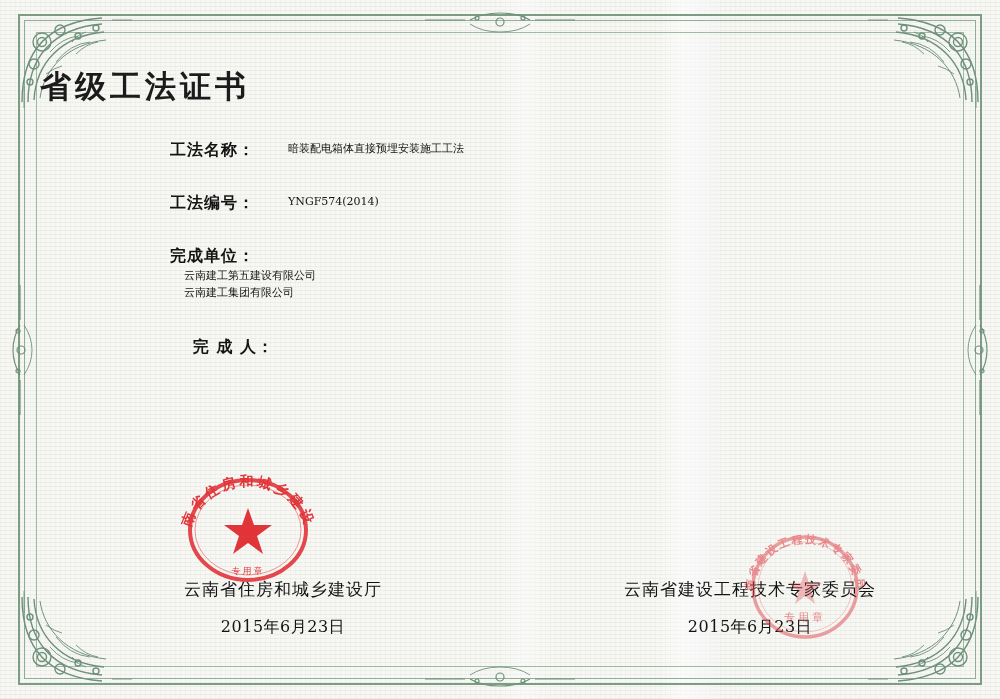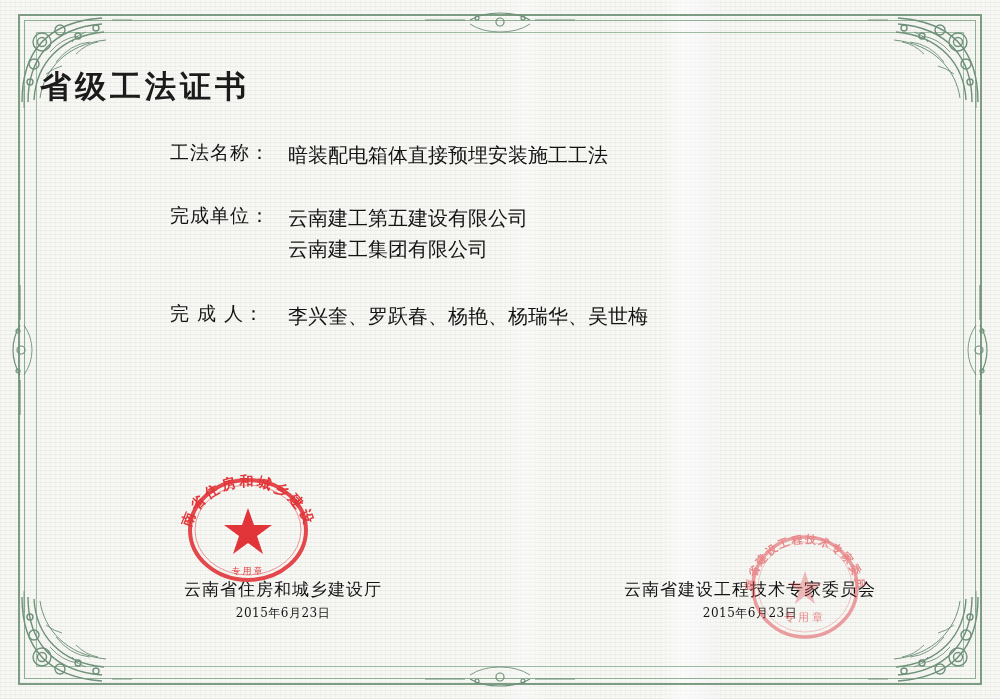"工法名称：" .field-label { font-size: 19px -> 16px; font-weight: normal -> bold }
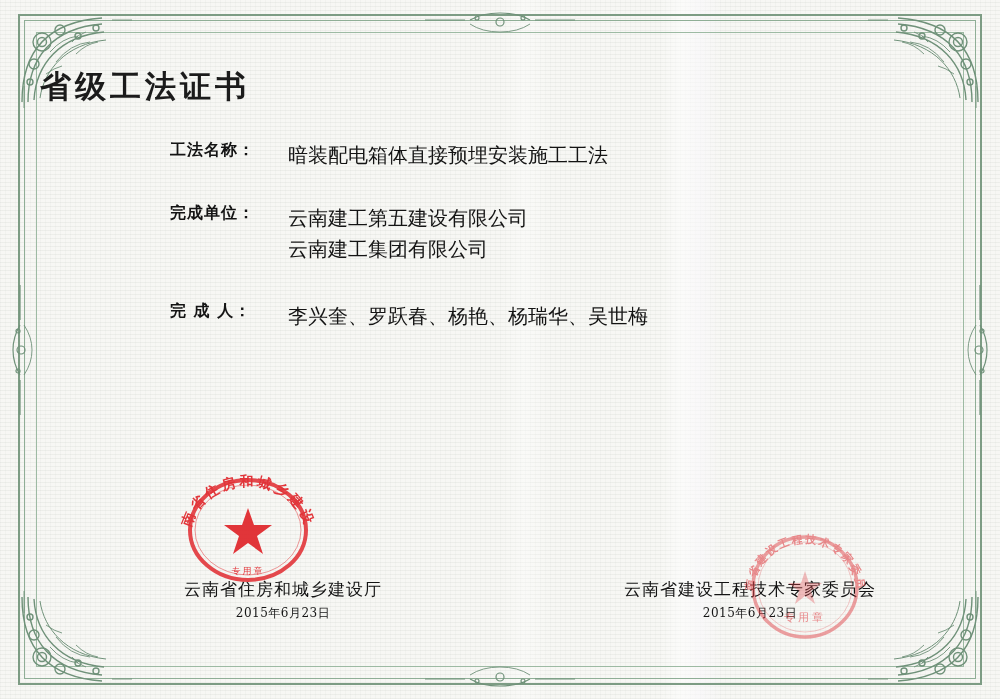"暗装配电箱体直接预埋安装施工工法" .field-value { font-size: 20px -> 11px }
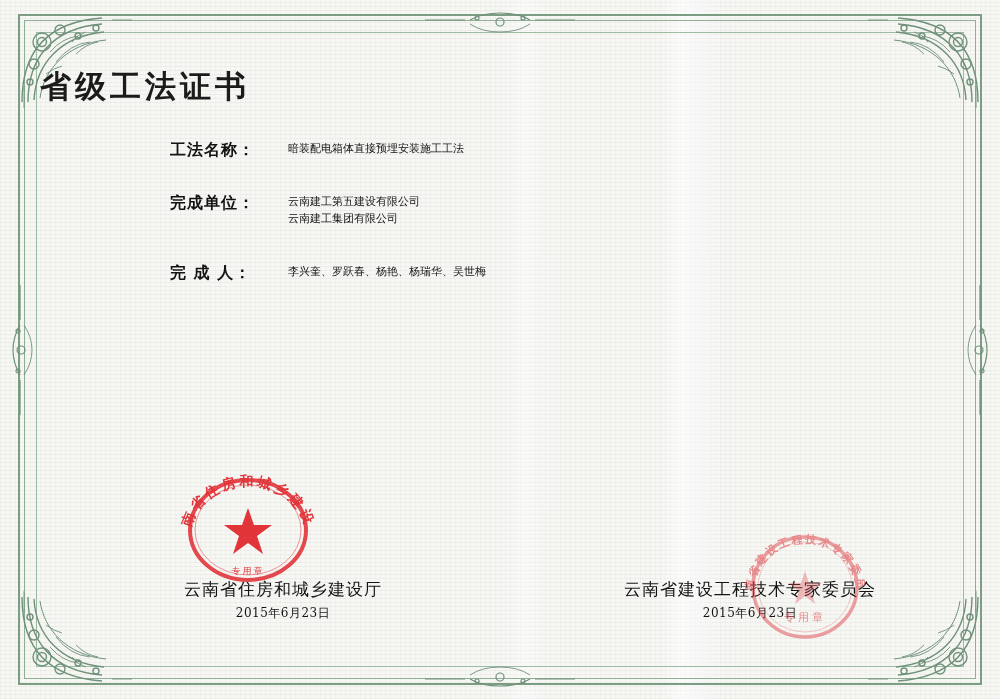"工法编号：" div.field-row { html: none -> <div> <div>工法编号：</div> <div>YNGF574(2014)</div> </div> }
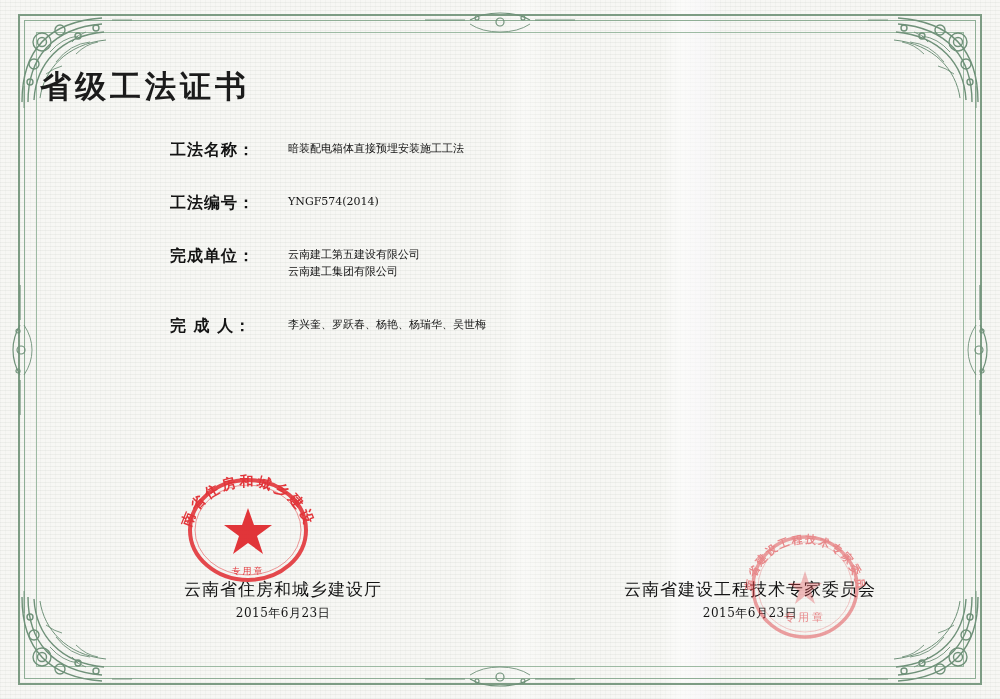"完成单位：" .row-unit { flex-direction: none -> column }
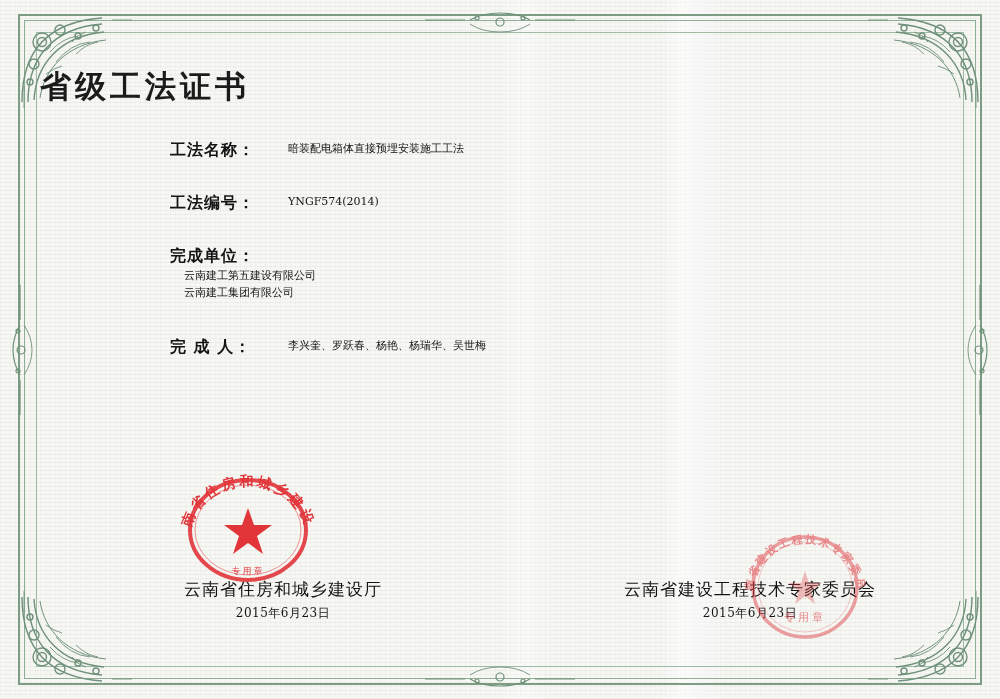"完 成 人：" .row-person { text-align: none -> right }
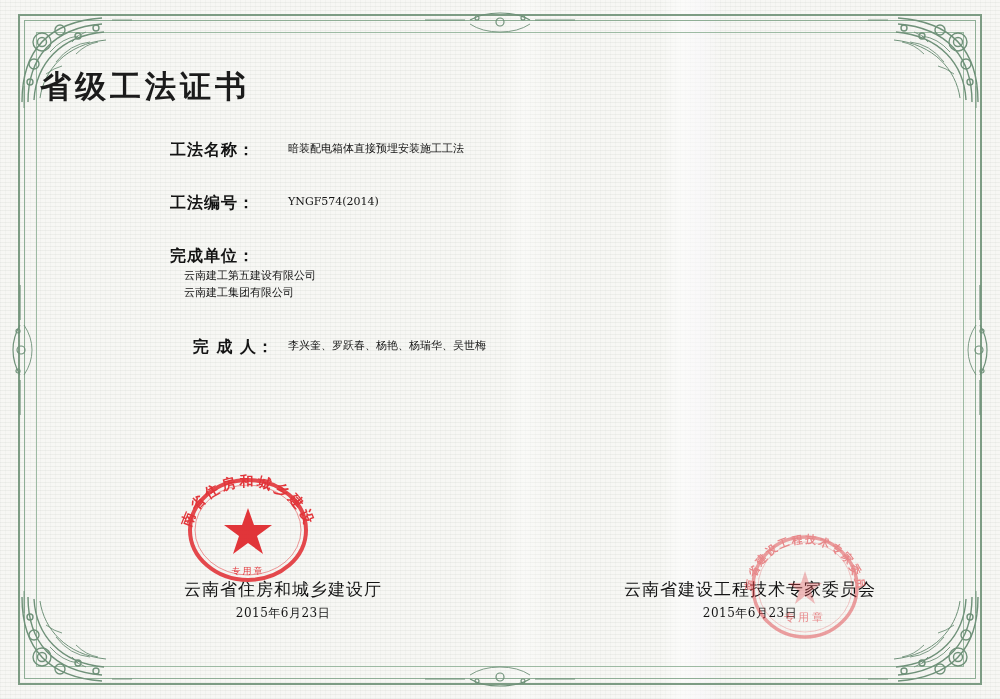"李兴奎、罗跃春、杨艳、杨瑞华、吴世梅" div.field-value { html: <div>李兴奎、罗跃春、杨艳、杨瑞华、吴世梅</div> -> none }
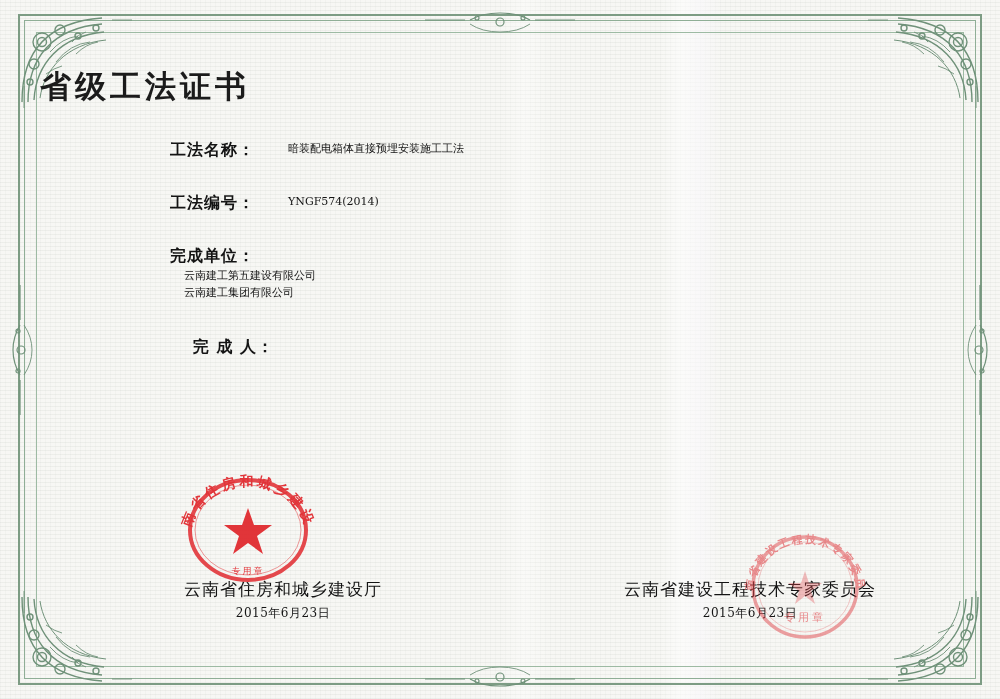"2015年6月23日" .sign-date { font-size: 12px -> 16px; margin-top: 4px -> 16px }
